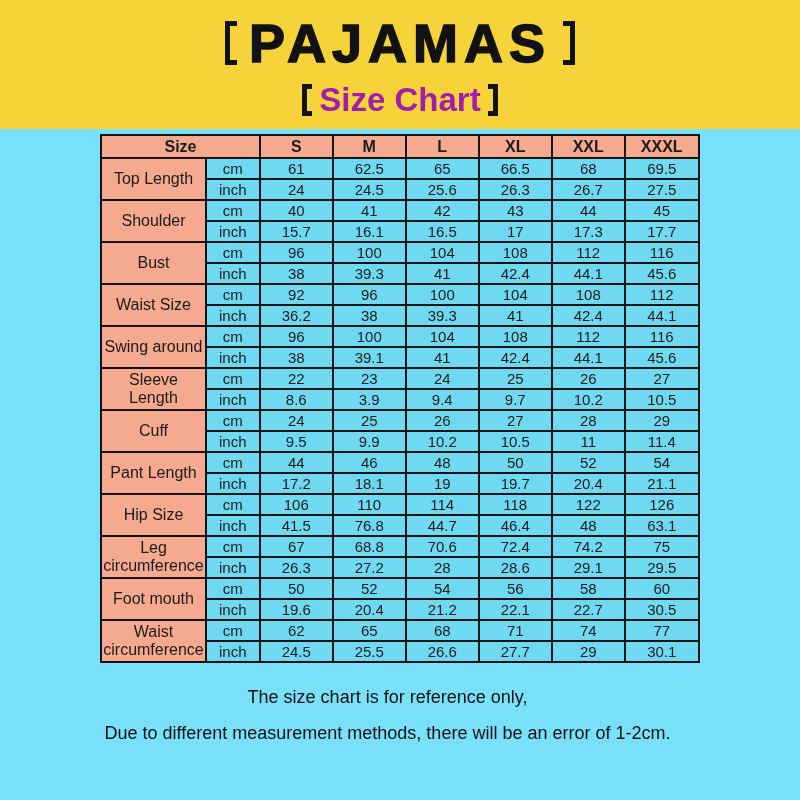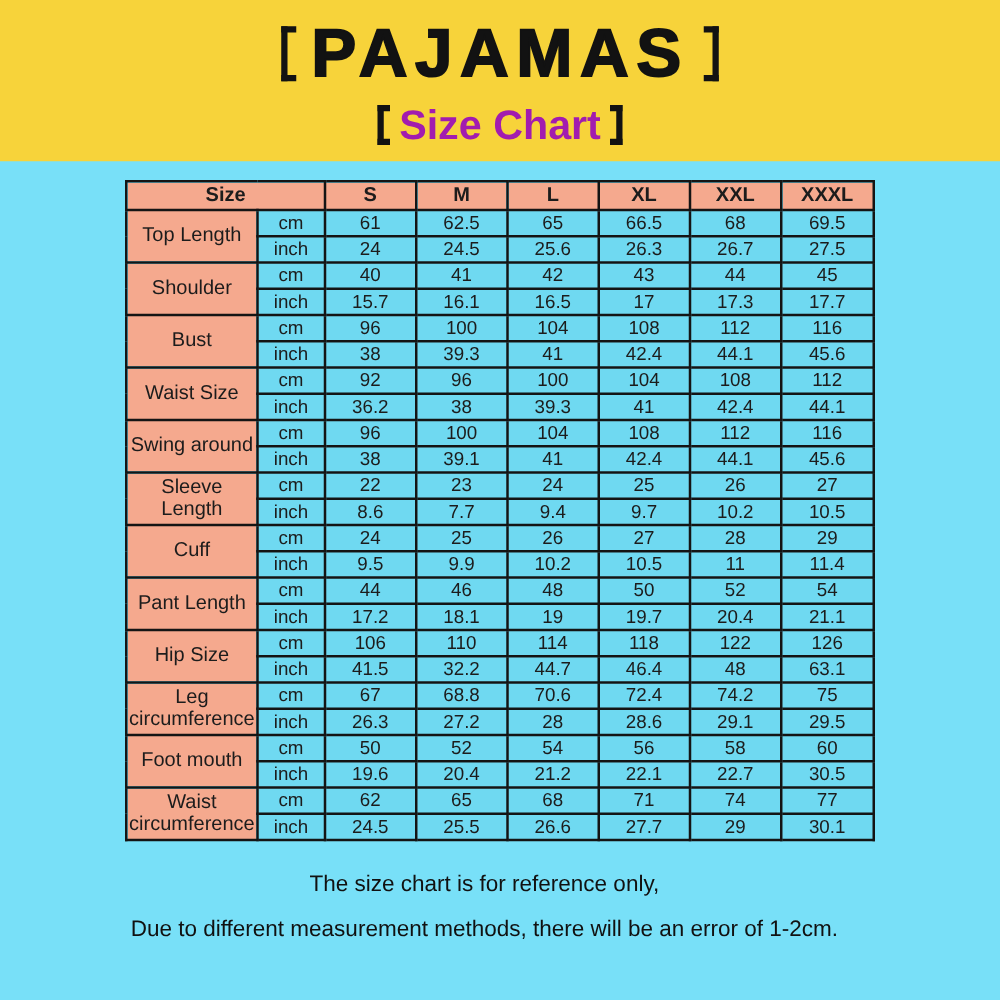"Size" table.size-chart { margin: 15px auto 0 auto -> 5px auto 0 auto }
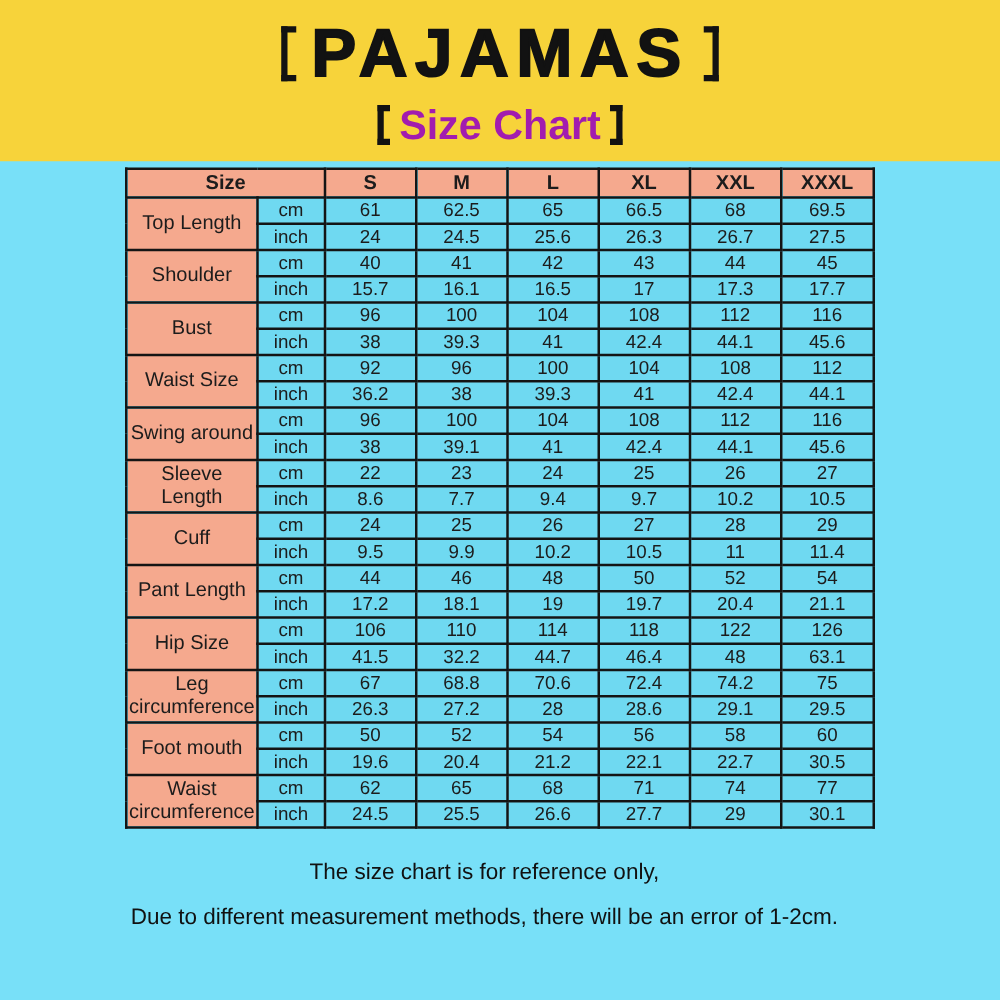"7.7" td.value-cell { text: 7.7 -> 3.9 }
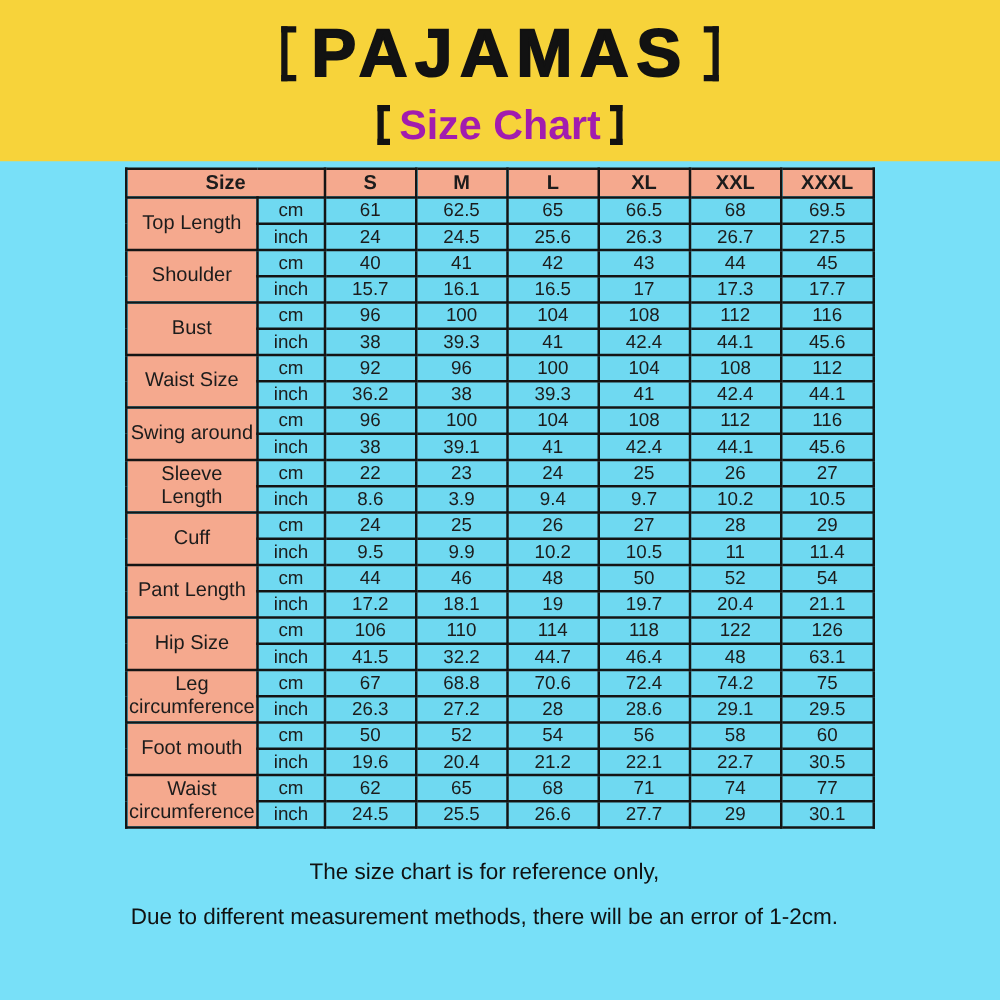"32.2" td.value-cell { text: 32.2 -> 76.8 }
